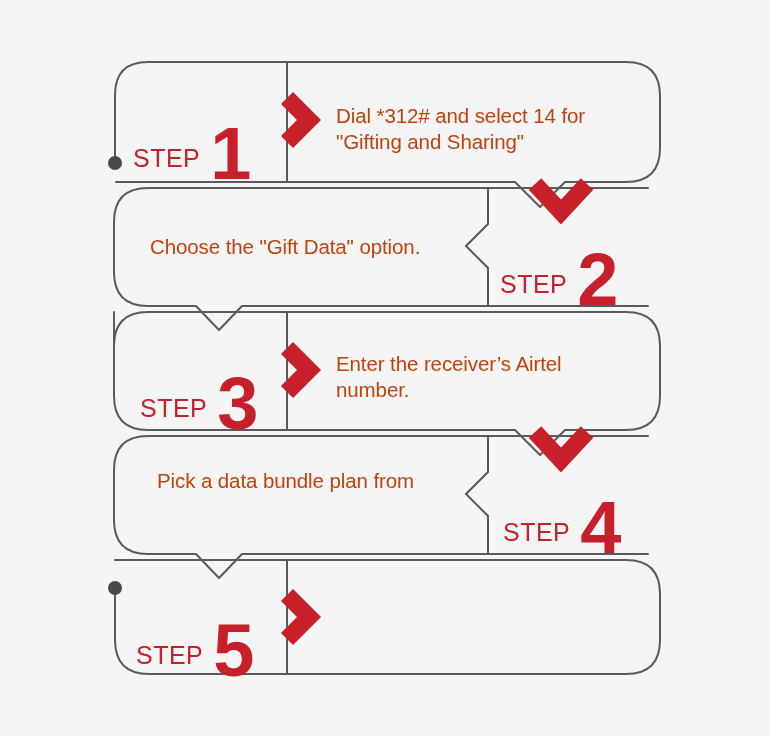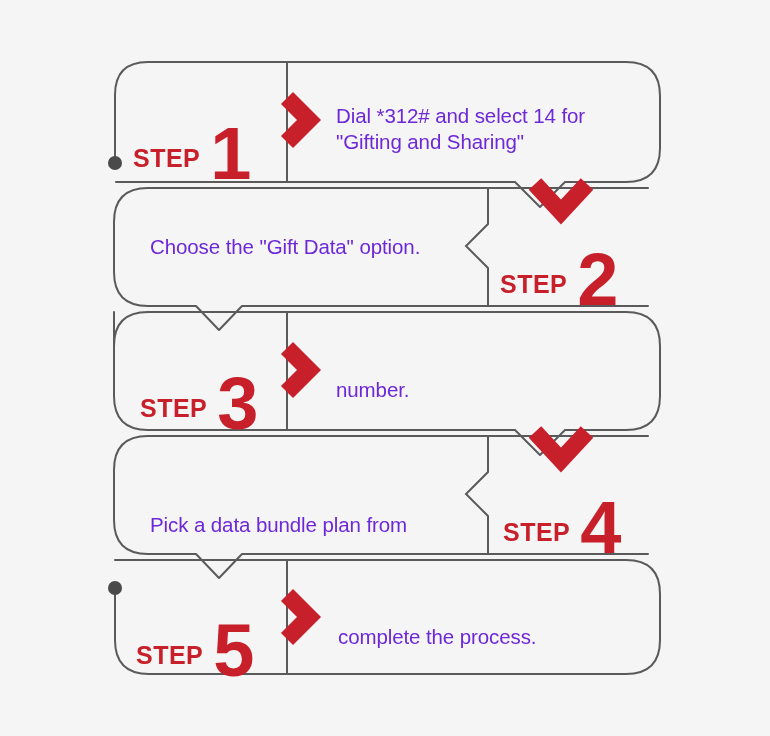"Dial *312# and select 14" .step-text { color: #6d28d9 -> #c2410c }
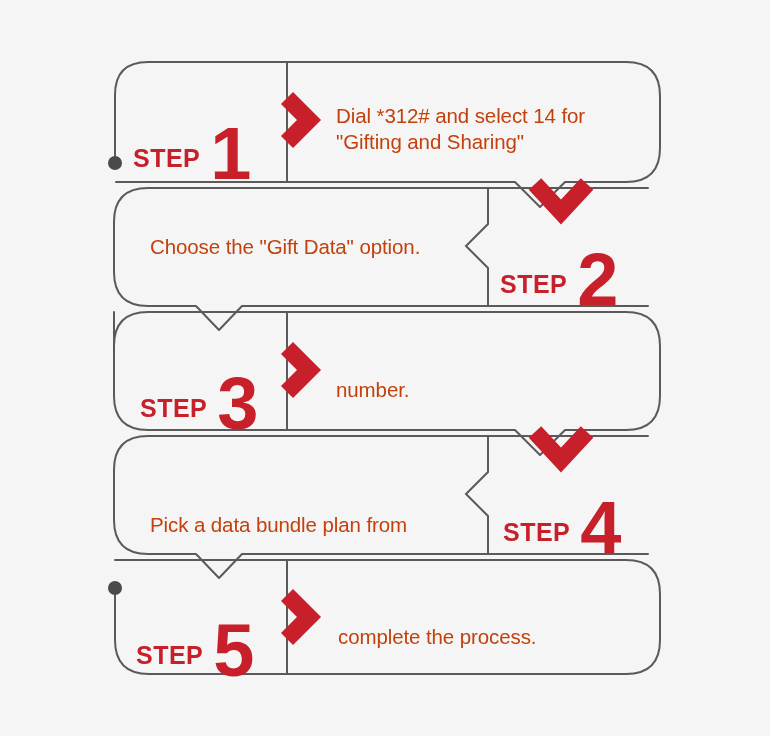"STEP" .step-word { font-weight: bold -> normal }
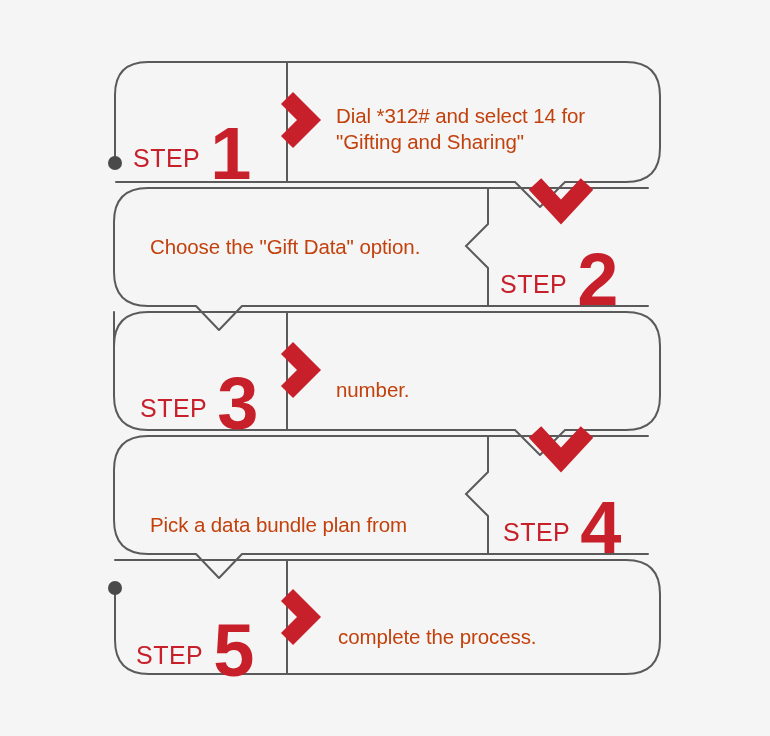"Enter the receiver’s Airtel" span { html: none -> <span>Enter the receiver’s Airtel</span> }
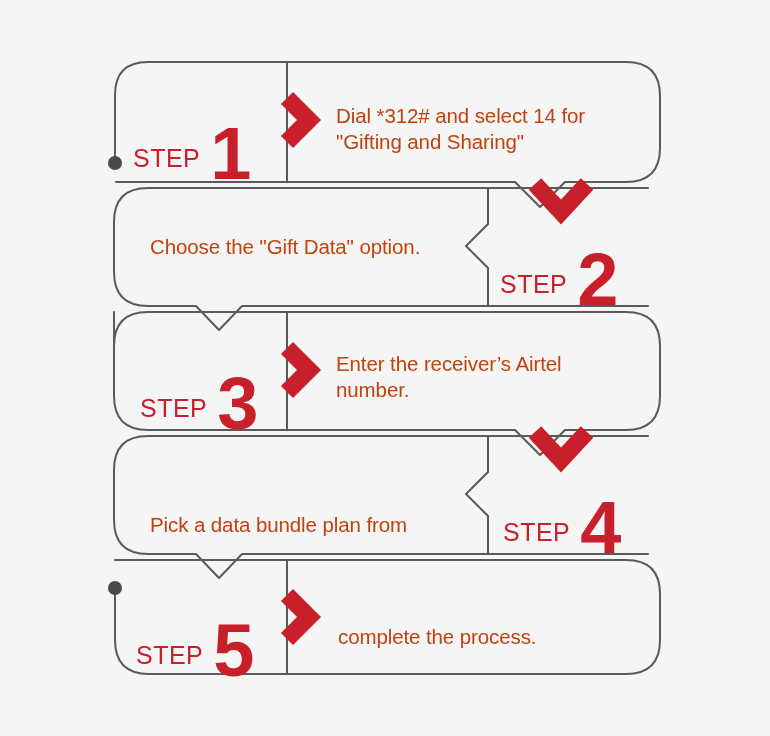"Pick a data bundle plan" div.step-text { left: 150px -> 157px; margin-top: 44px -> none }
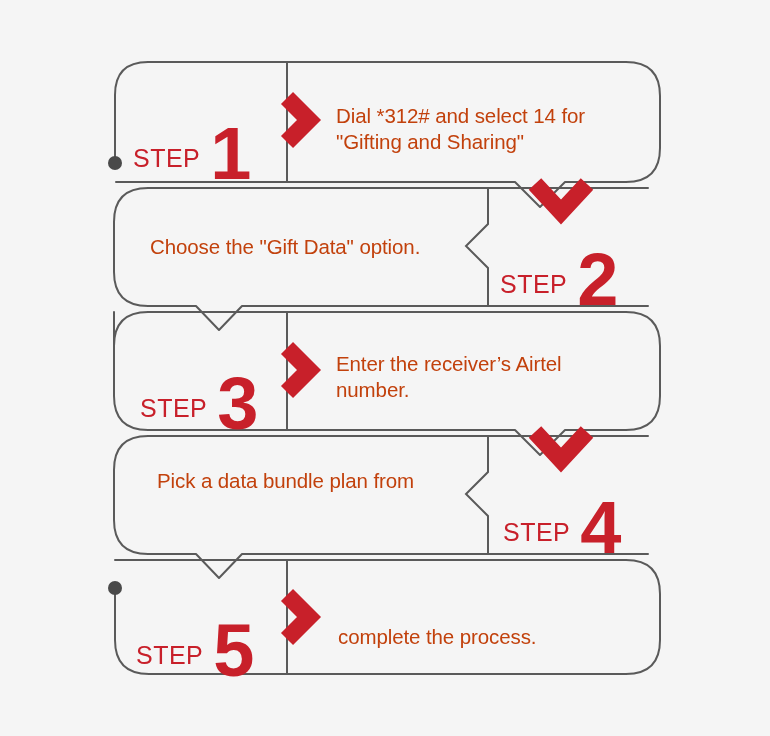"complete the process." span { html: <span>complete the process.</span> -> none }
